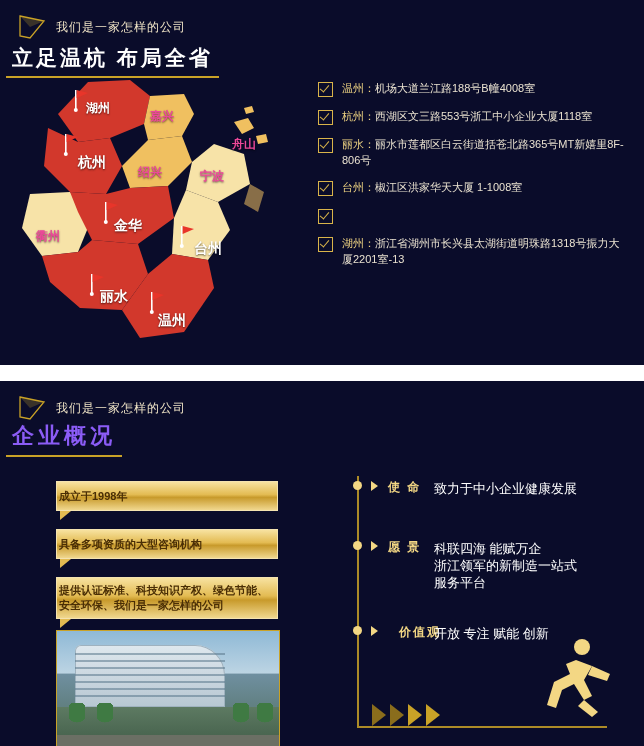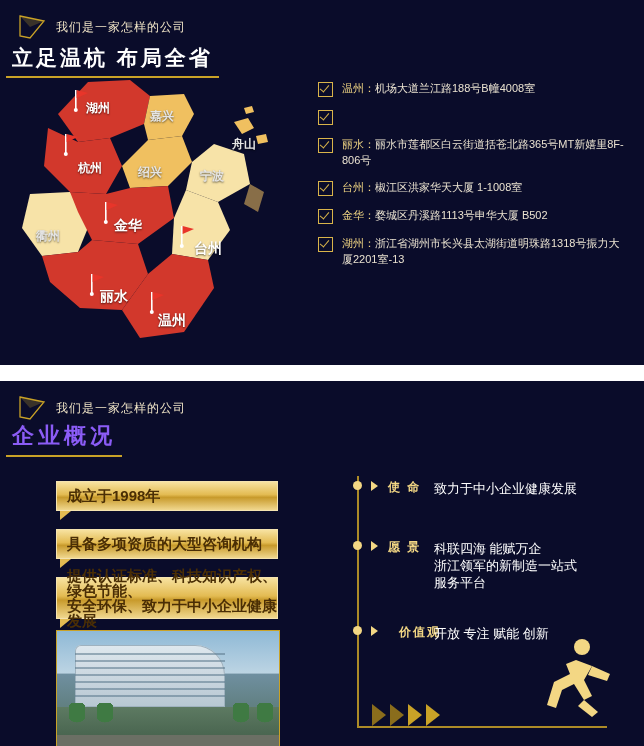"嘉兴" .map-label.dark { color: #e5e5e5 -> #ec4899 }
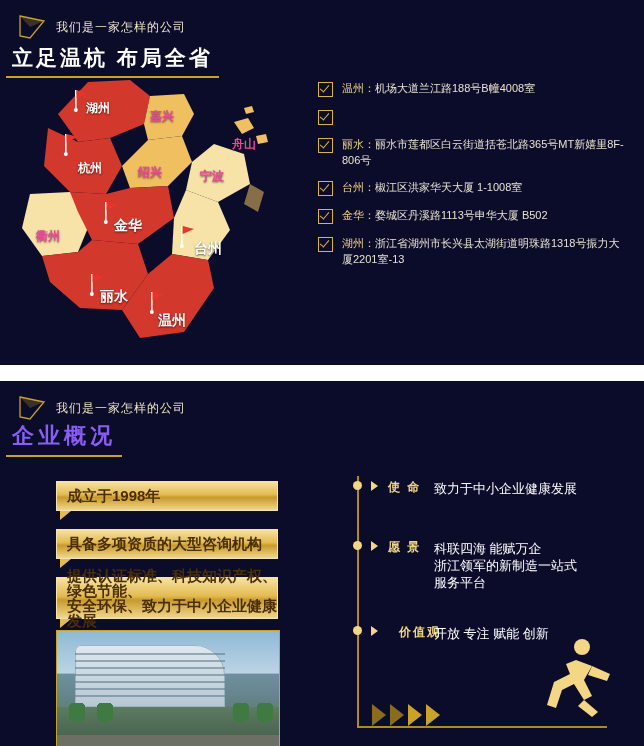"杭州：西湖区文三路553号浙工中小企业大厦1118室" span.addr-txt { html: none -> <span><span>杭州：</span><span>西湖区文三路553号浙工中小企业大厦1118室</span></span> }
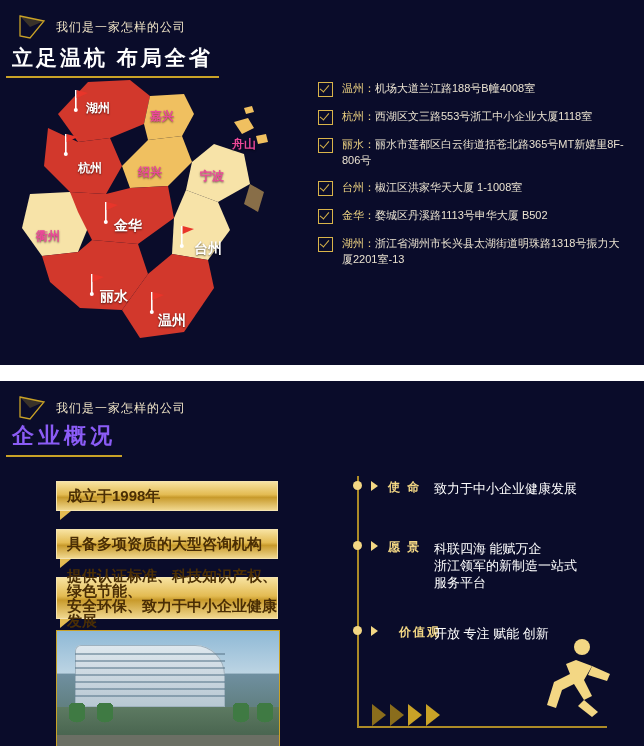"杭州" div.map-label { font-size: 12px -> 14px; margin-top: 6px -> none }
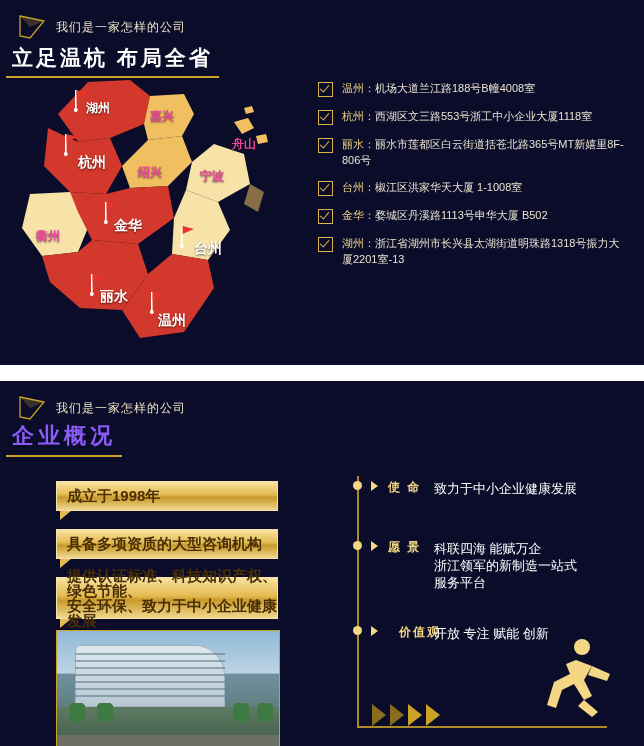"金华：婺城区丹溪路1113号申华大厦 B502" span.addr-txt { html: <span><span>金华：</span><span>婺城区丹溪路1113号申华大厦 B502</span></span> -> none }
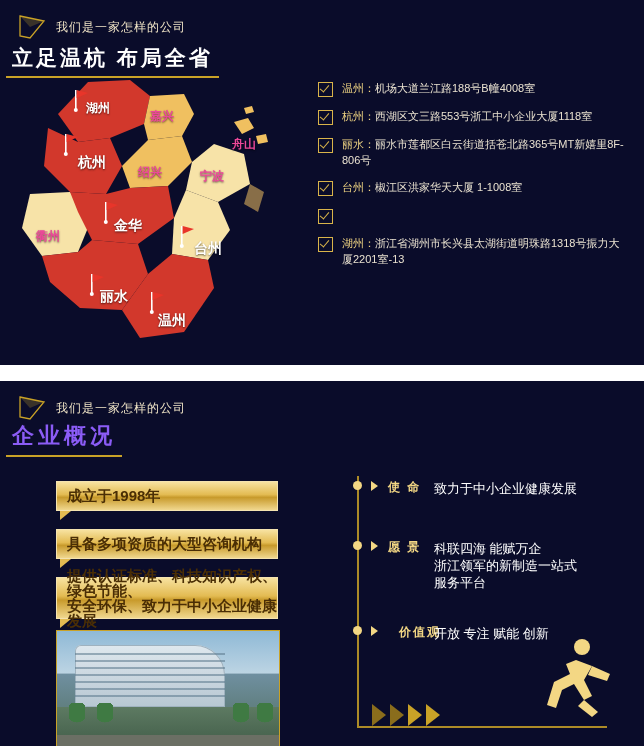"成立于1998年" .gold-bar { font-size: 15px -> 11px; padding-left: 10px -> 2px }
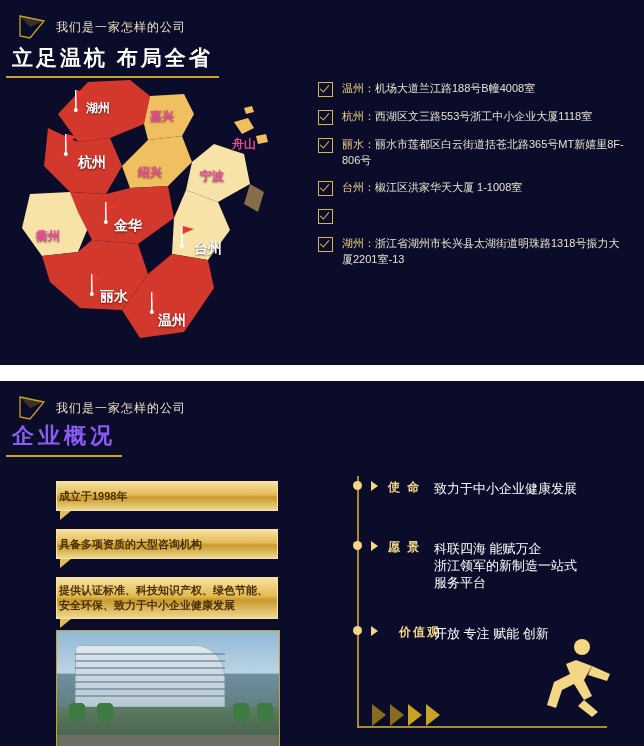"安全环保、致力于中小企业健康发展" span { text: 致力于中小企业健康发展 -> 我们是一家怎样的公司 }
